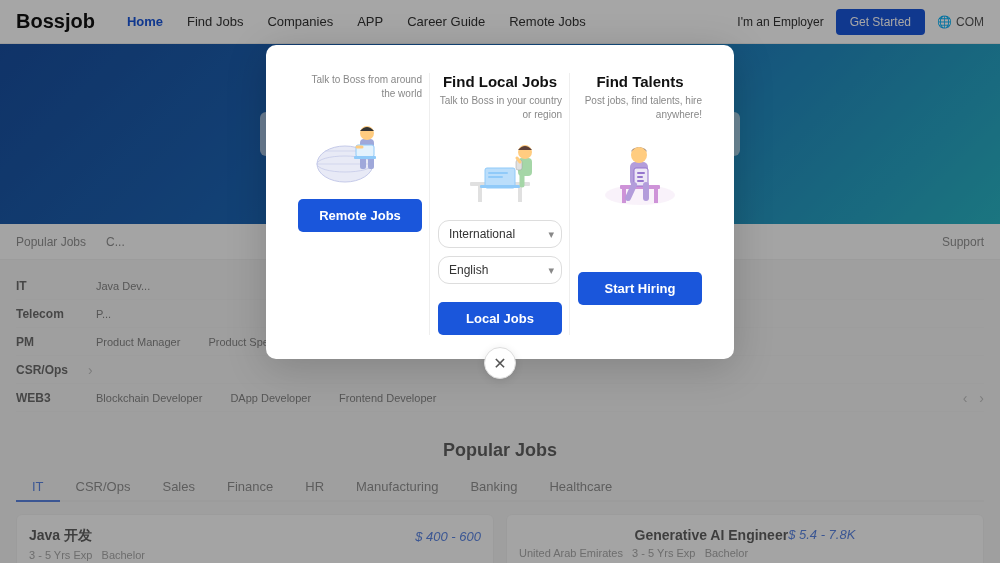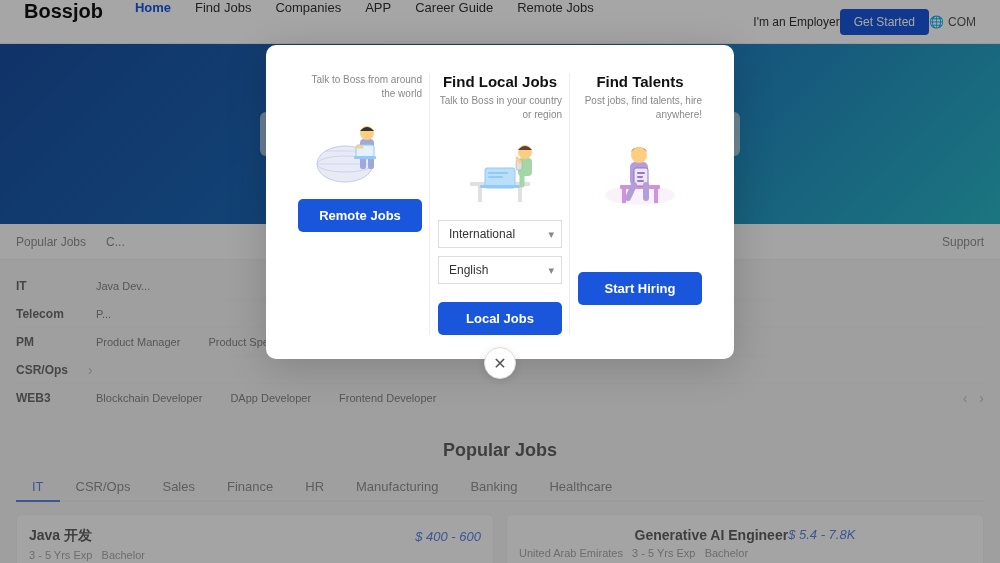"Bossjob" .navbar { align-items: none -> center; padding: 0 24px -> 0 16px }
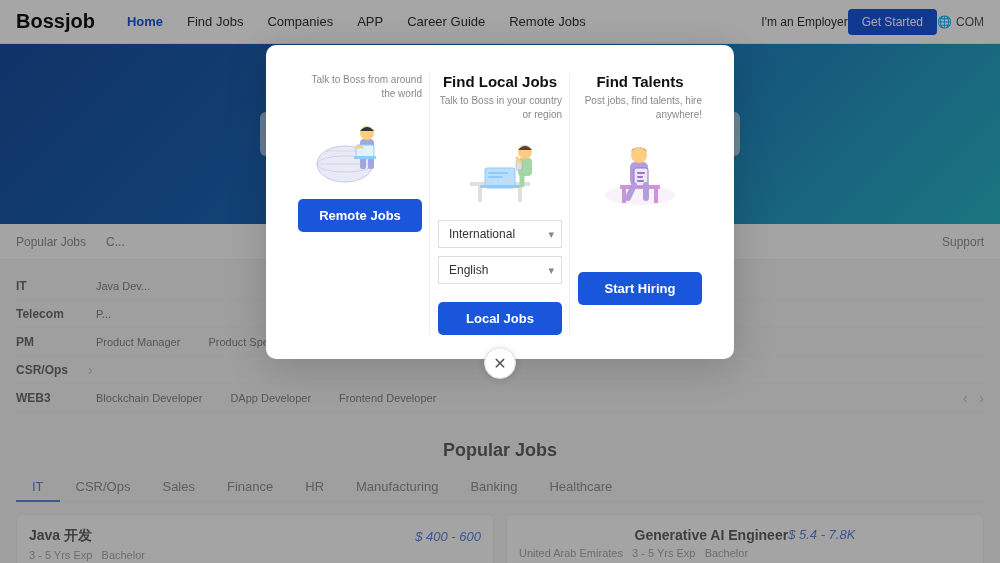"I'm an Employer" .navbar-right { gap: none -> 12px }
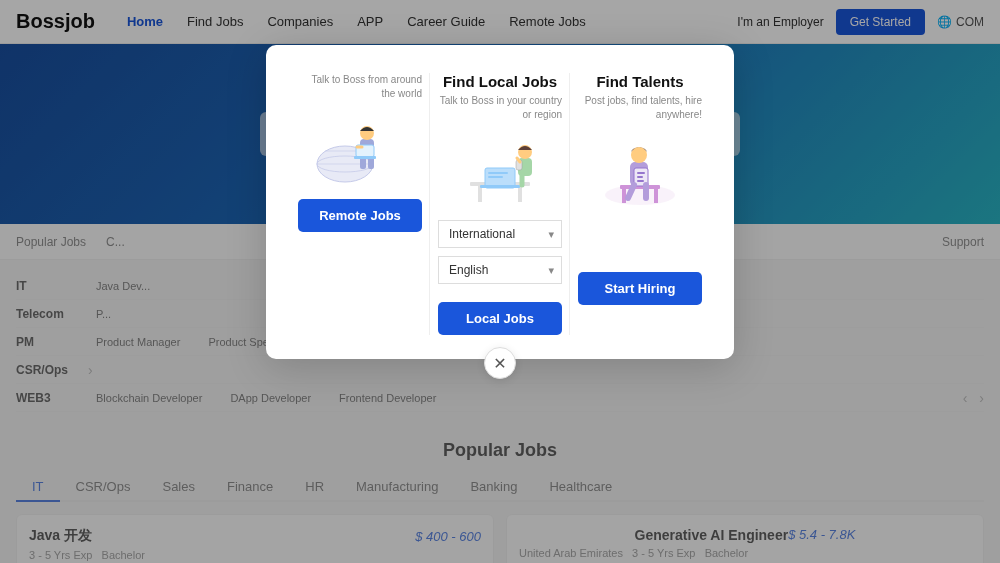"International" .modal-select-wrap select { border-radius: 0 -> 11px }
